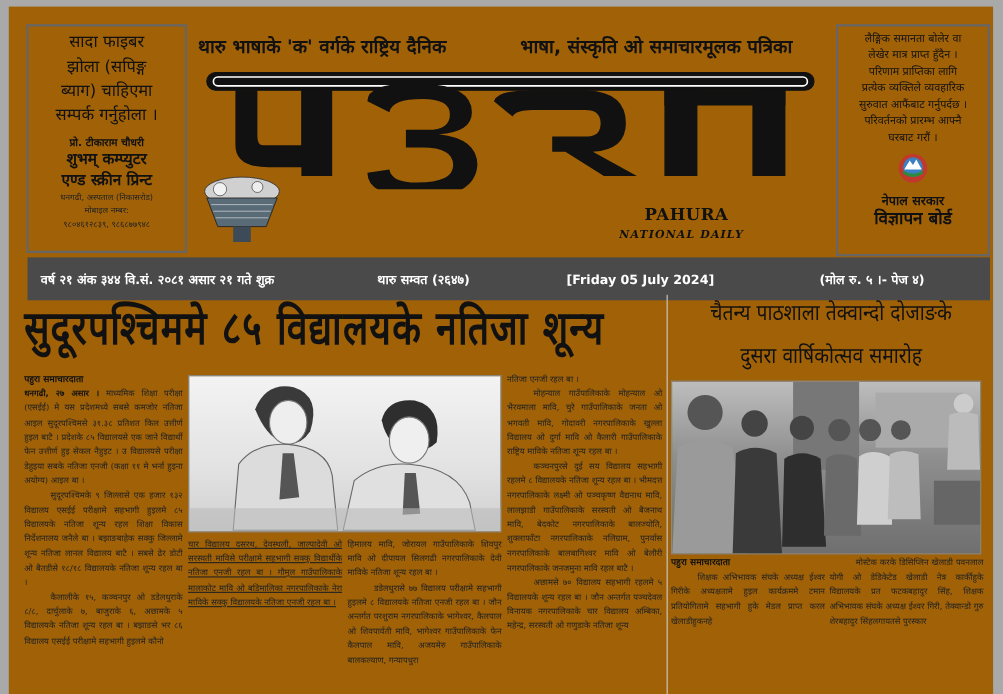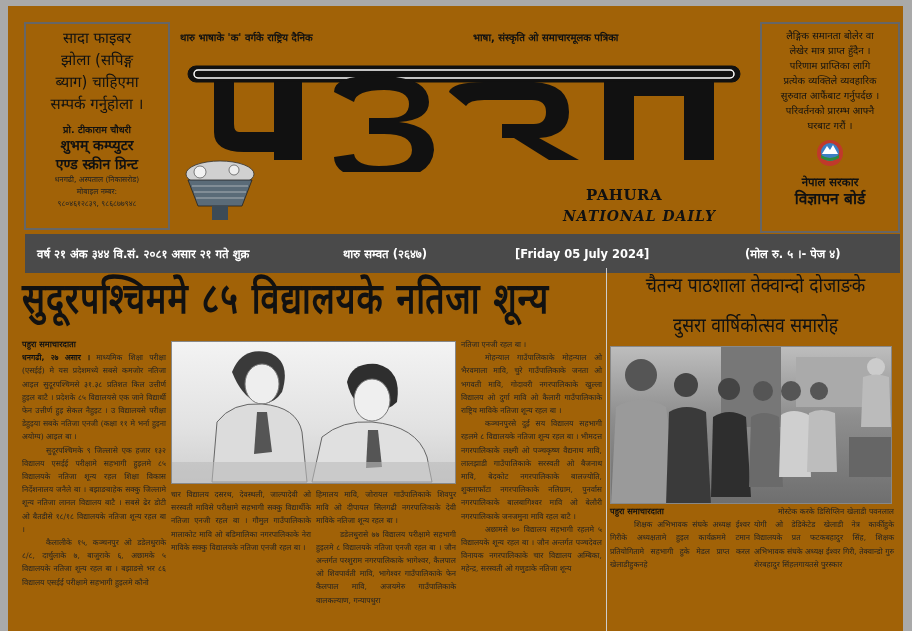"थारु भाषाके 'क' वर्गके राष्ट्रिय" .tagline { font-size: 10px -> 17px }
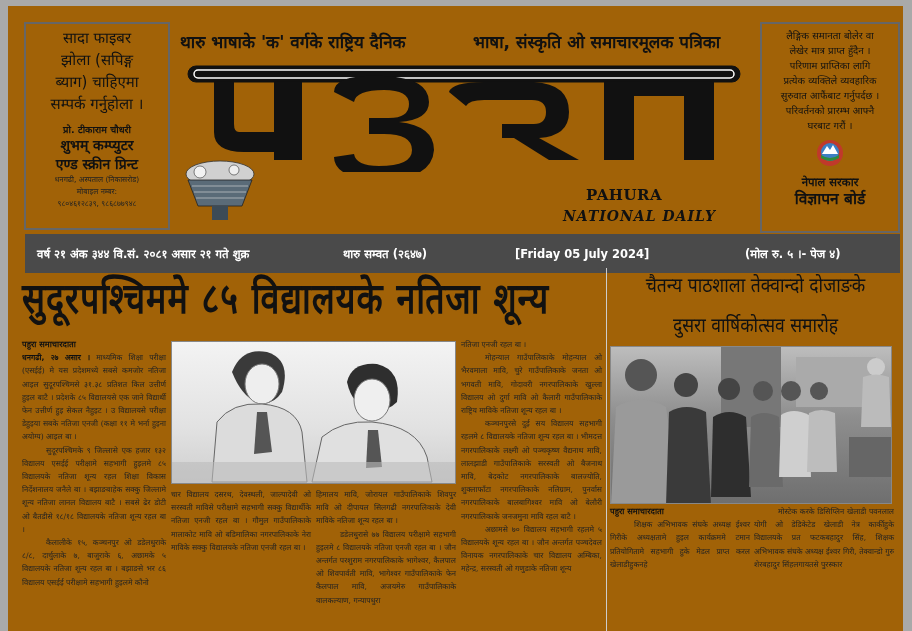"NATIONAL DAILY" .national { font-size: 14px -> 10px }
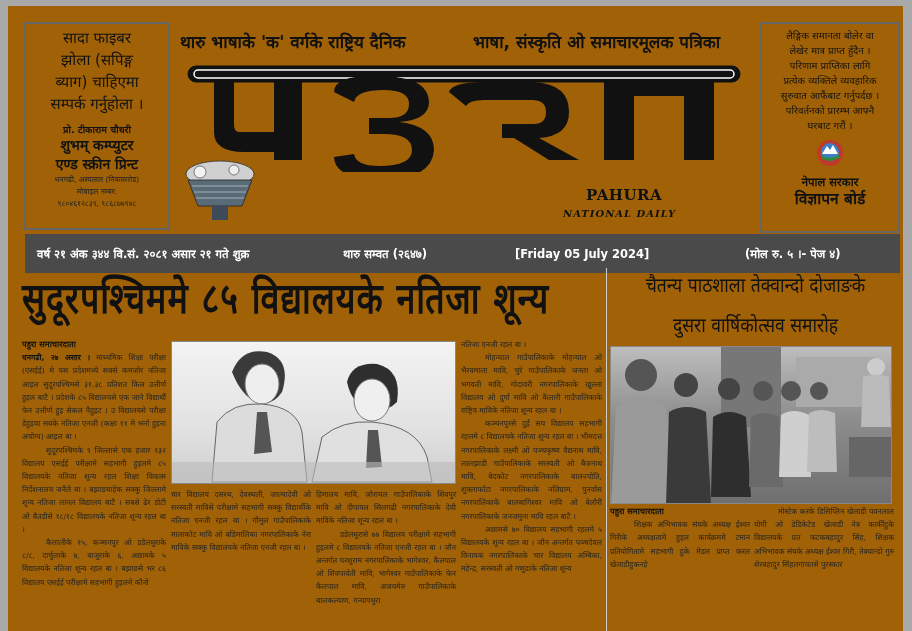"चार विद्यालय दसरथ, देवस्थली, जाल्पादेवी" .col2a { text-decoration: none -> underline }
